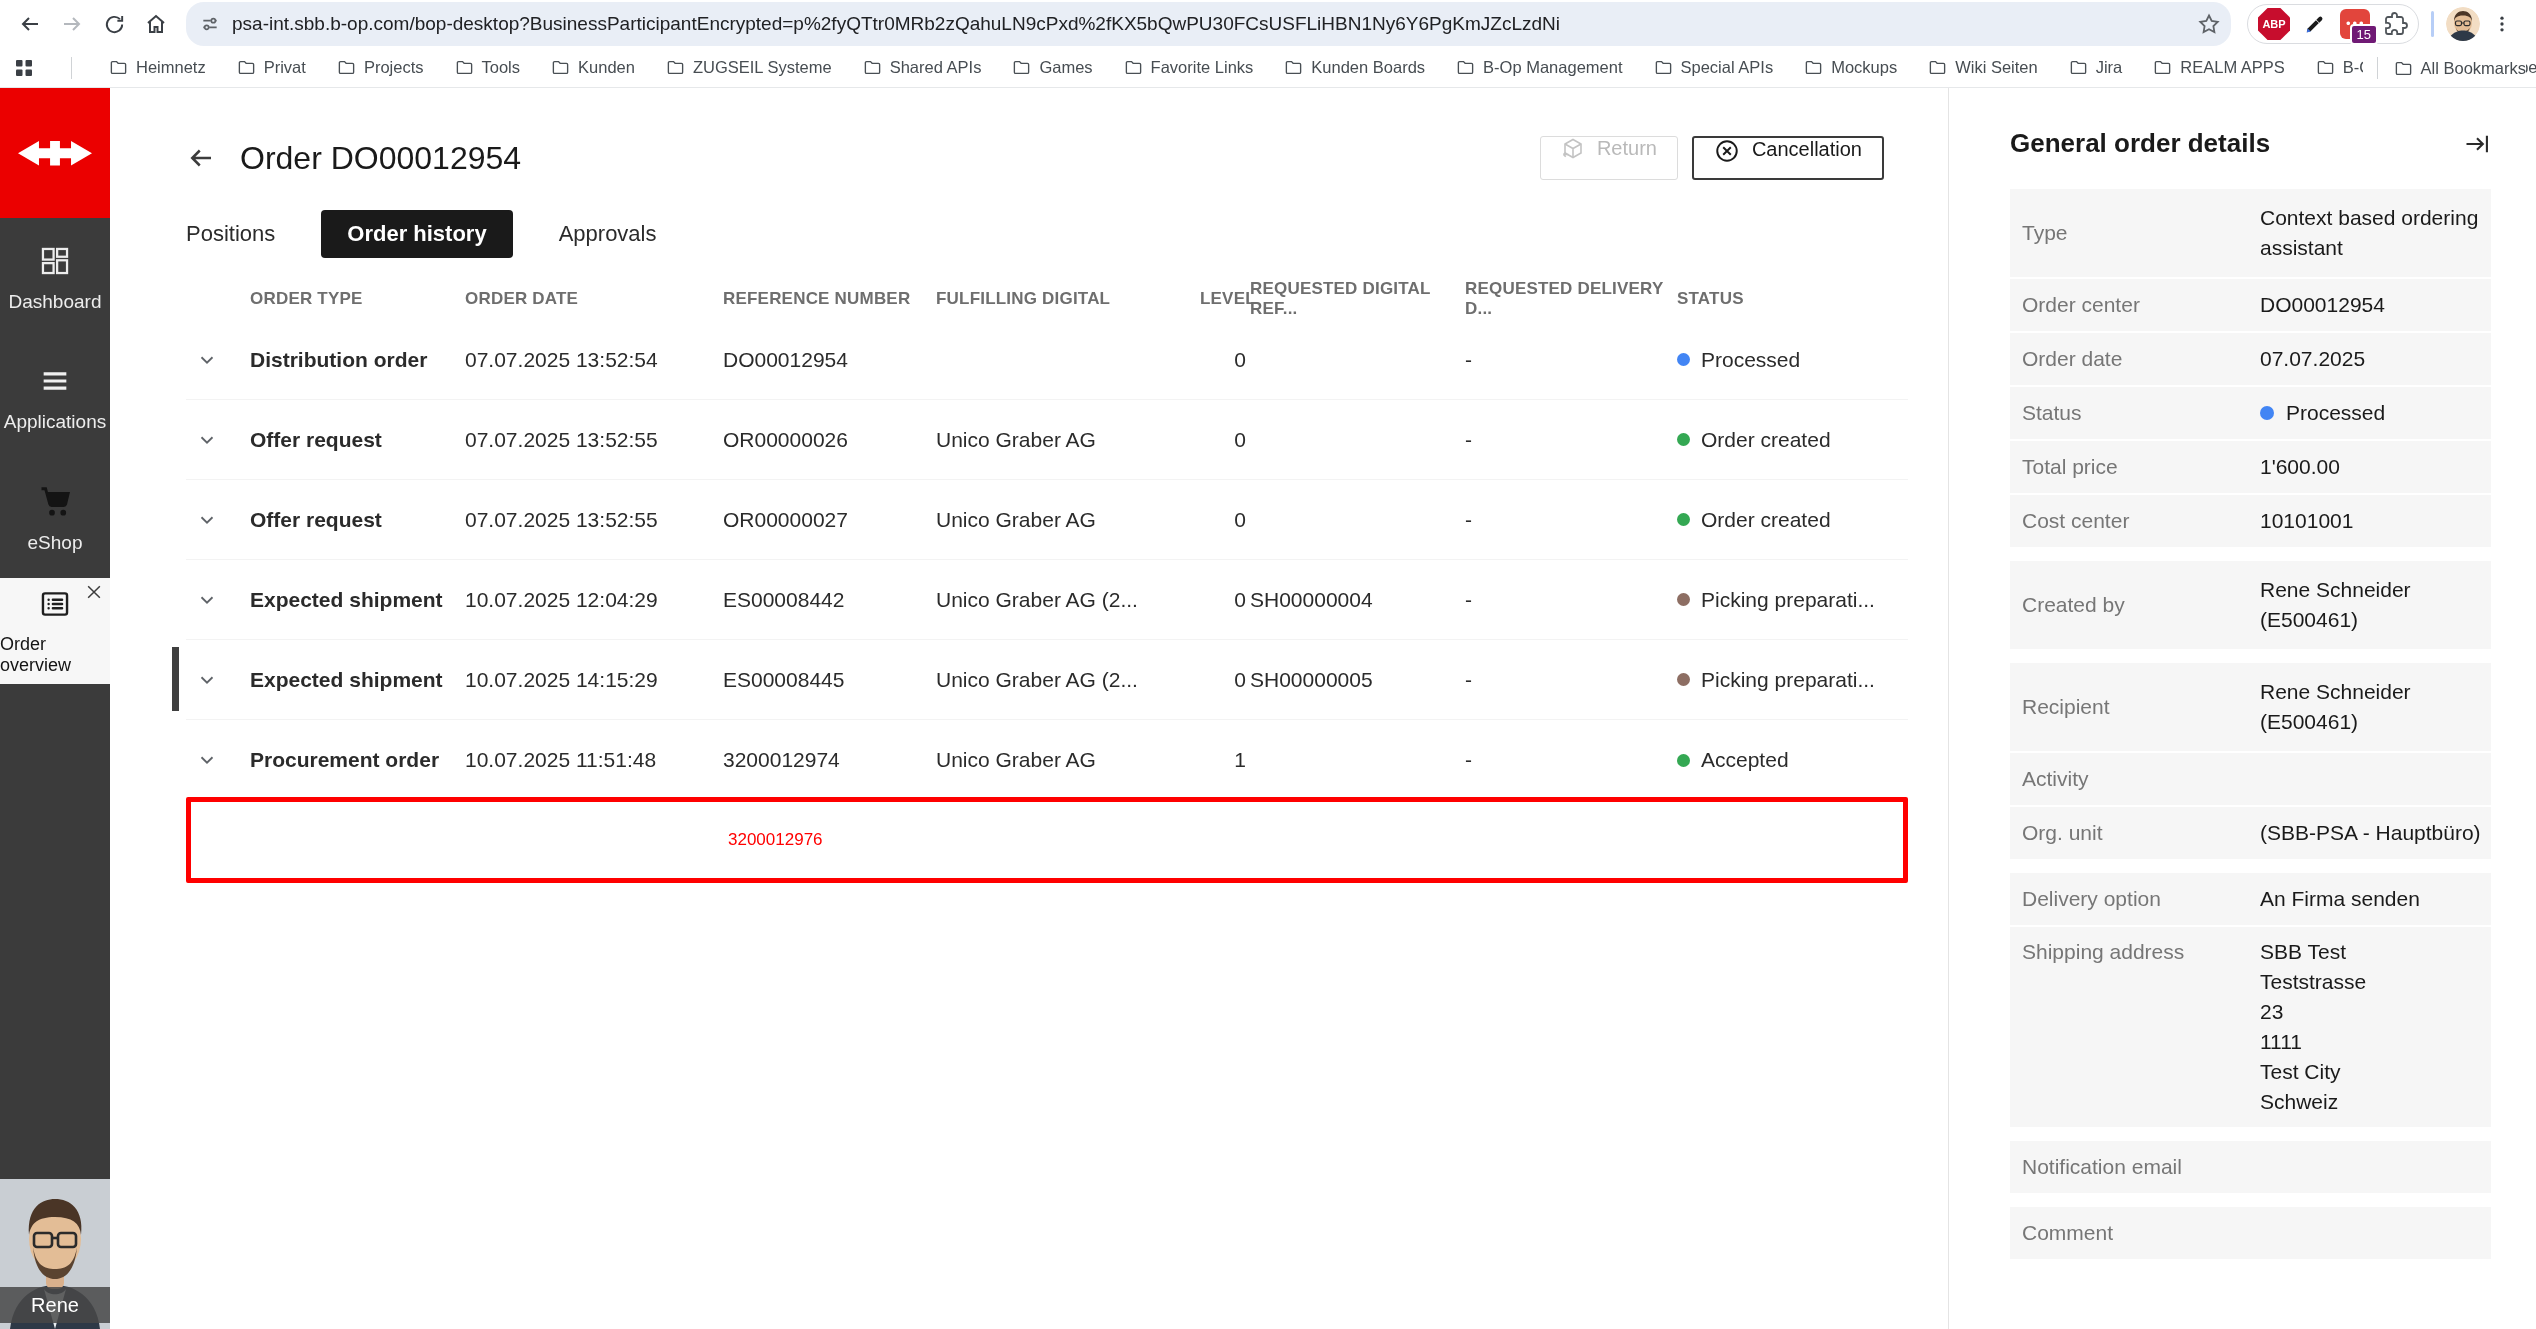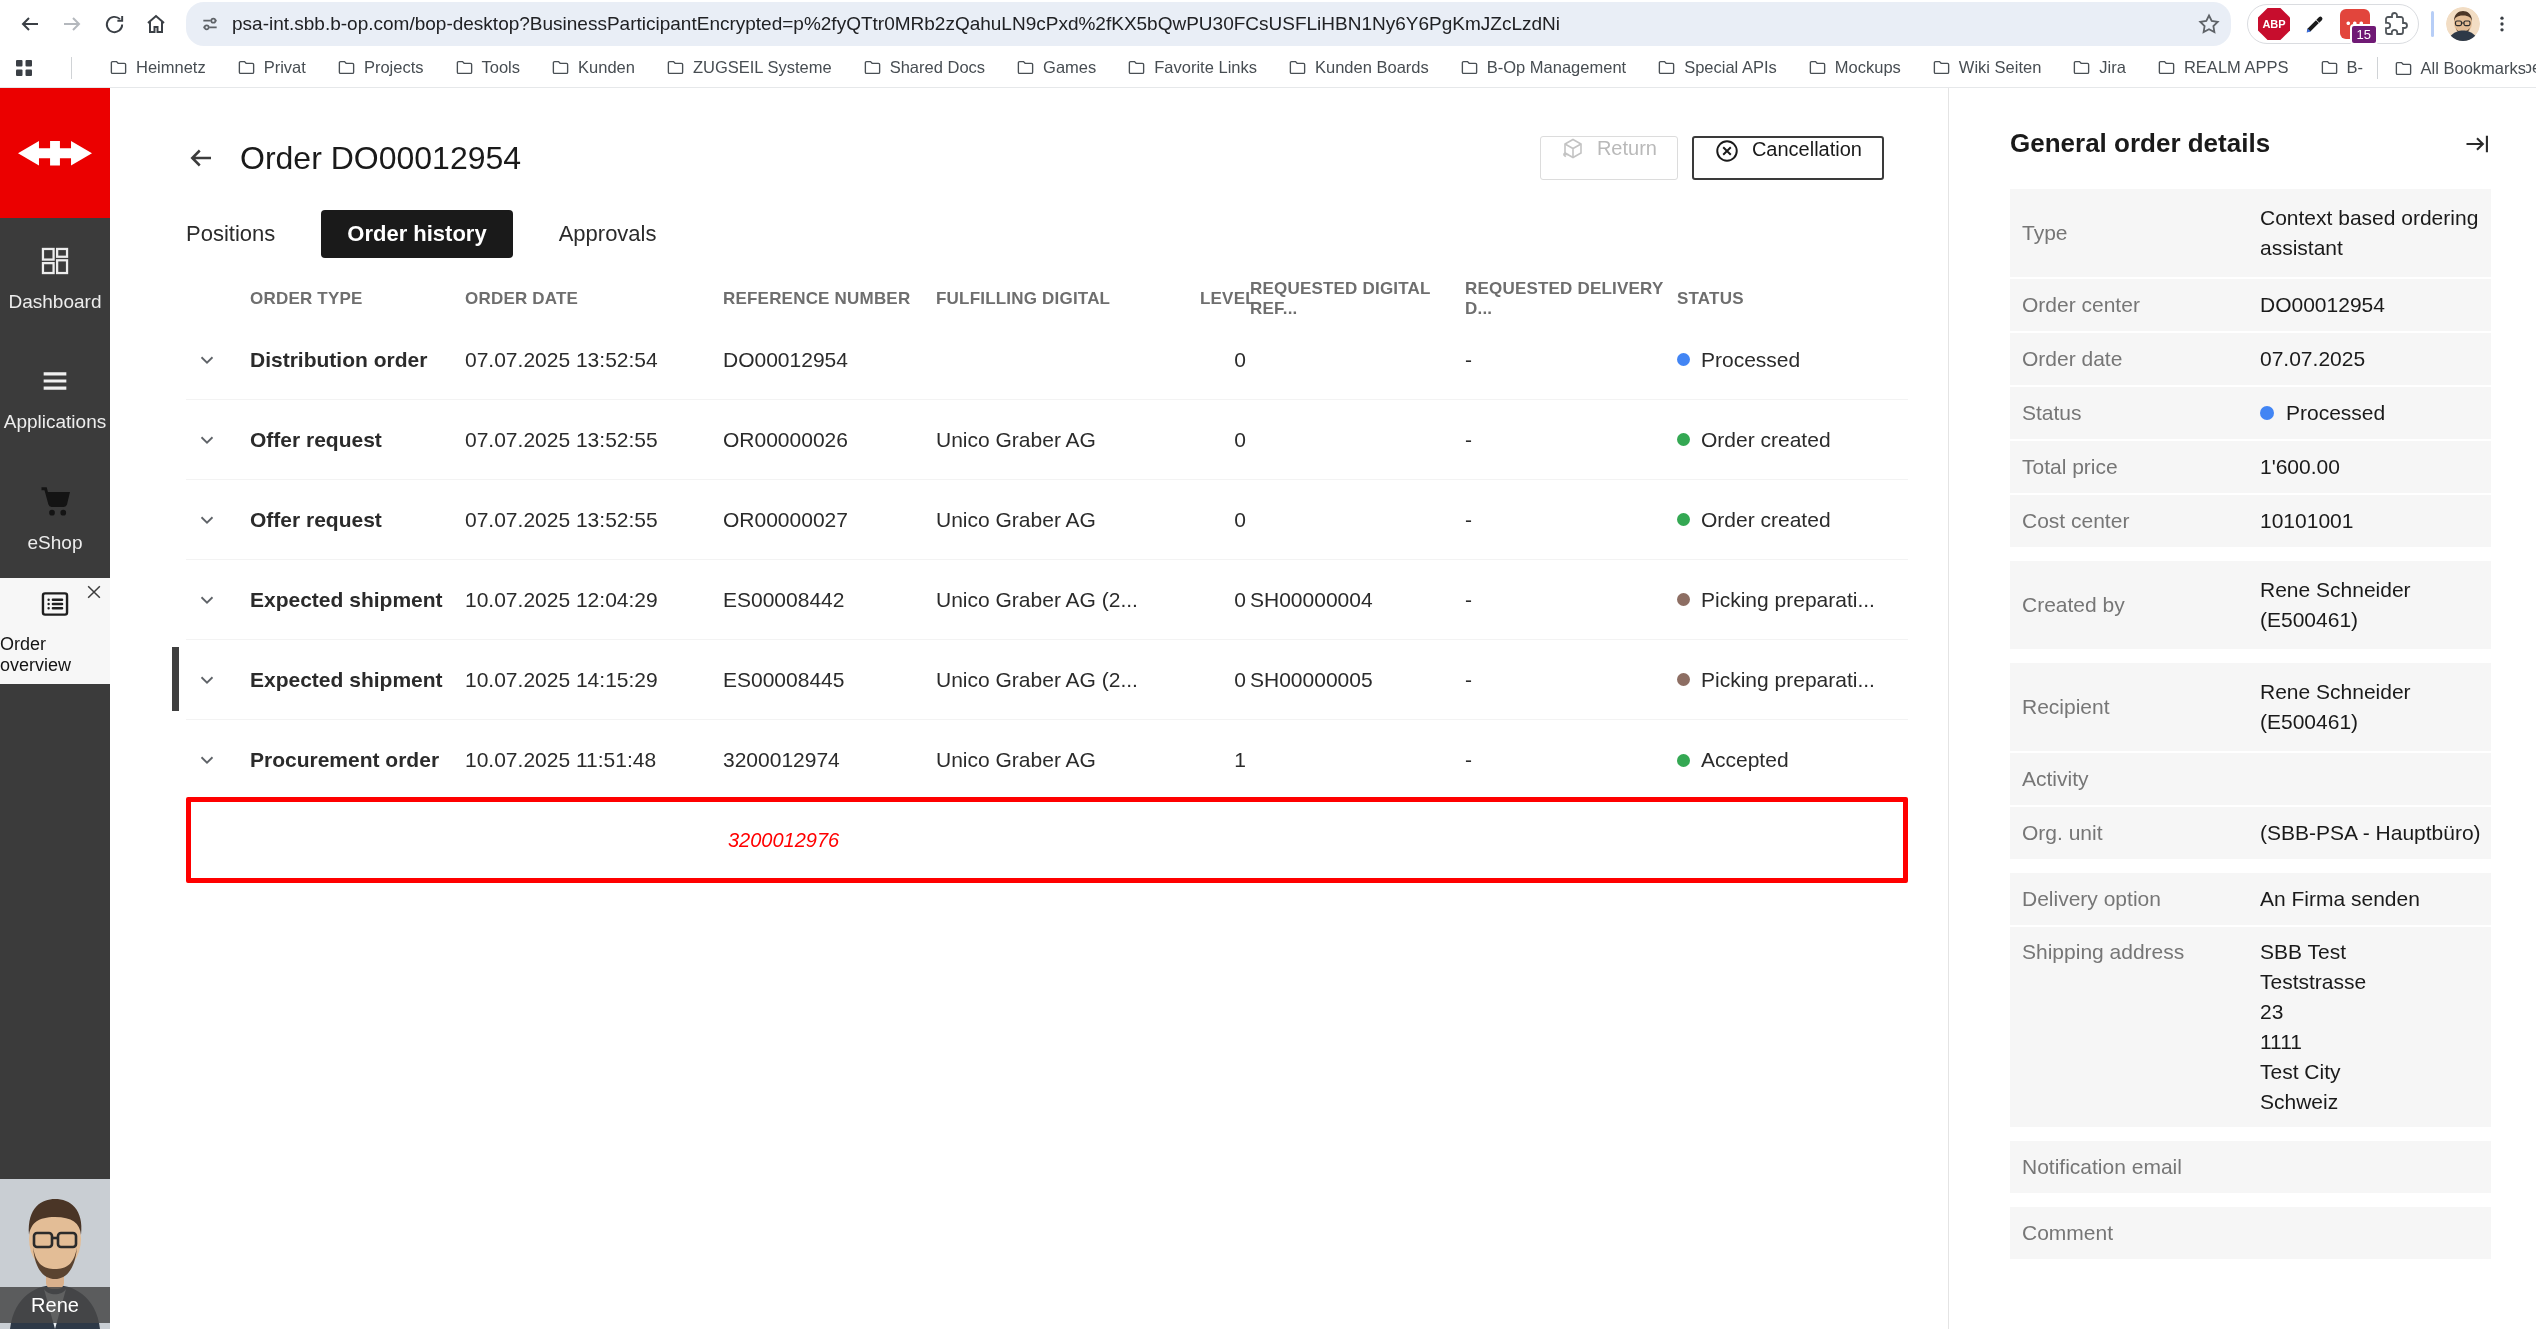"Shared Docs" span { text: Docs -> APIs }
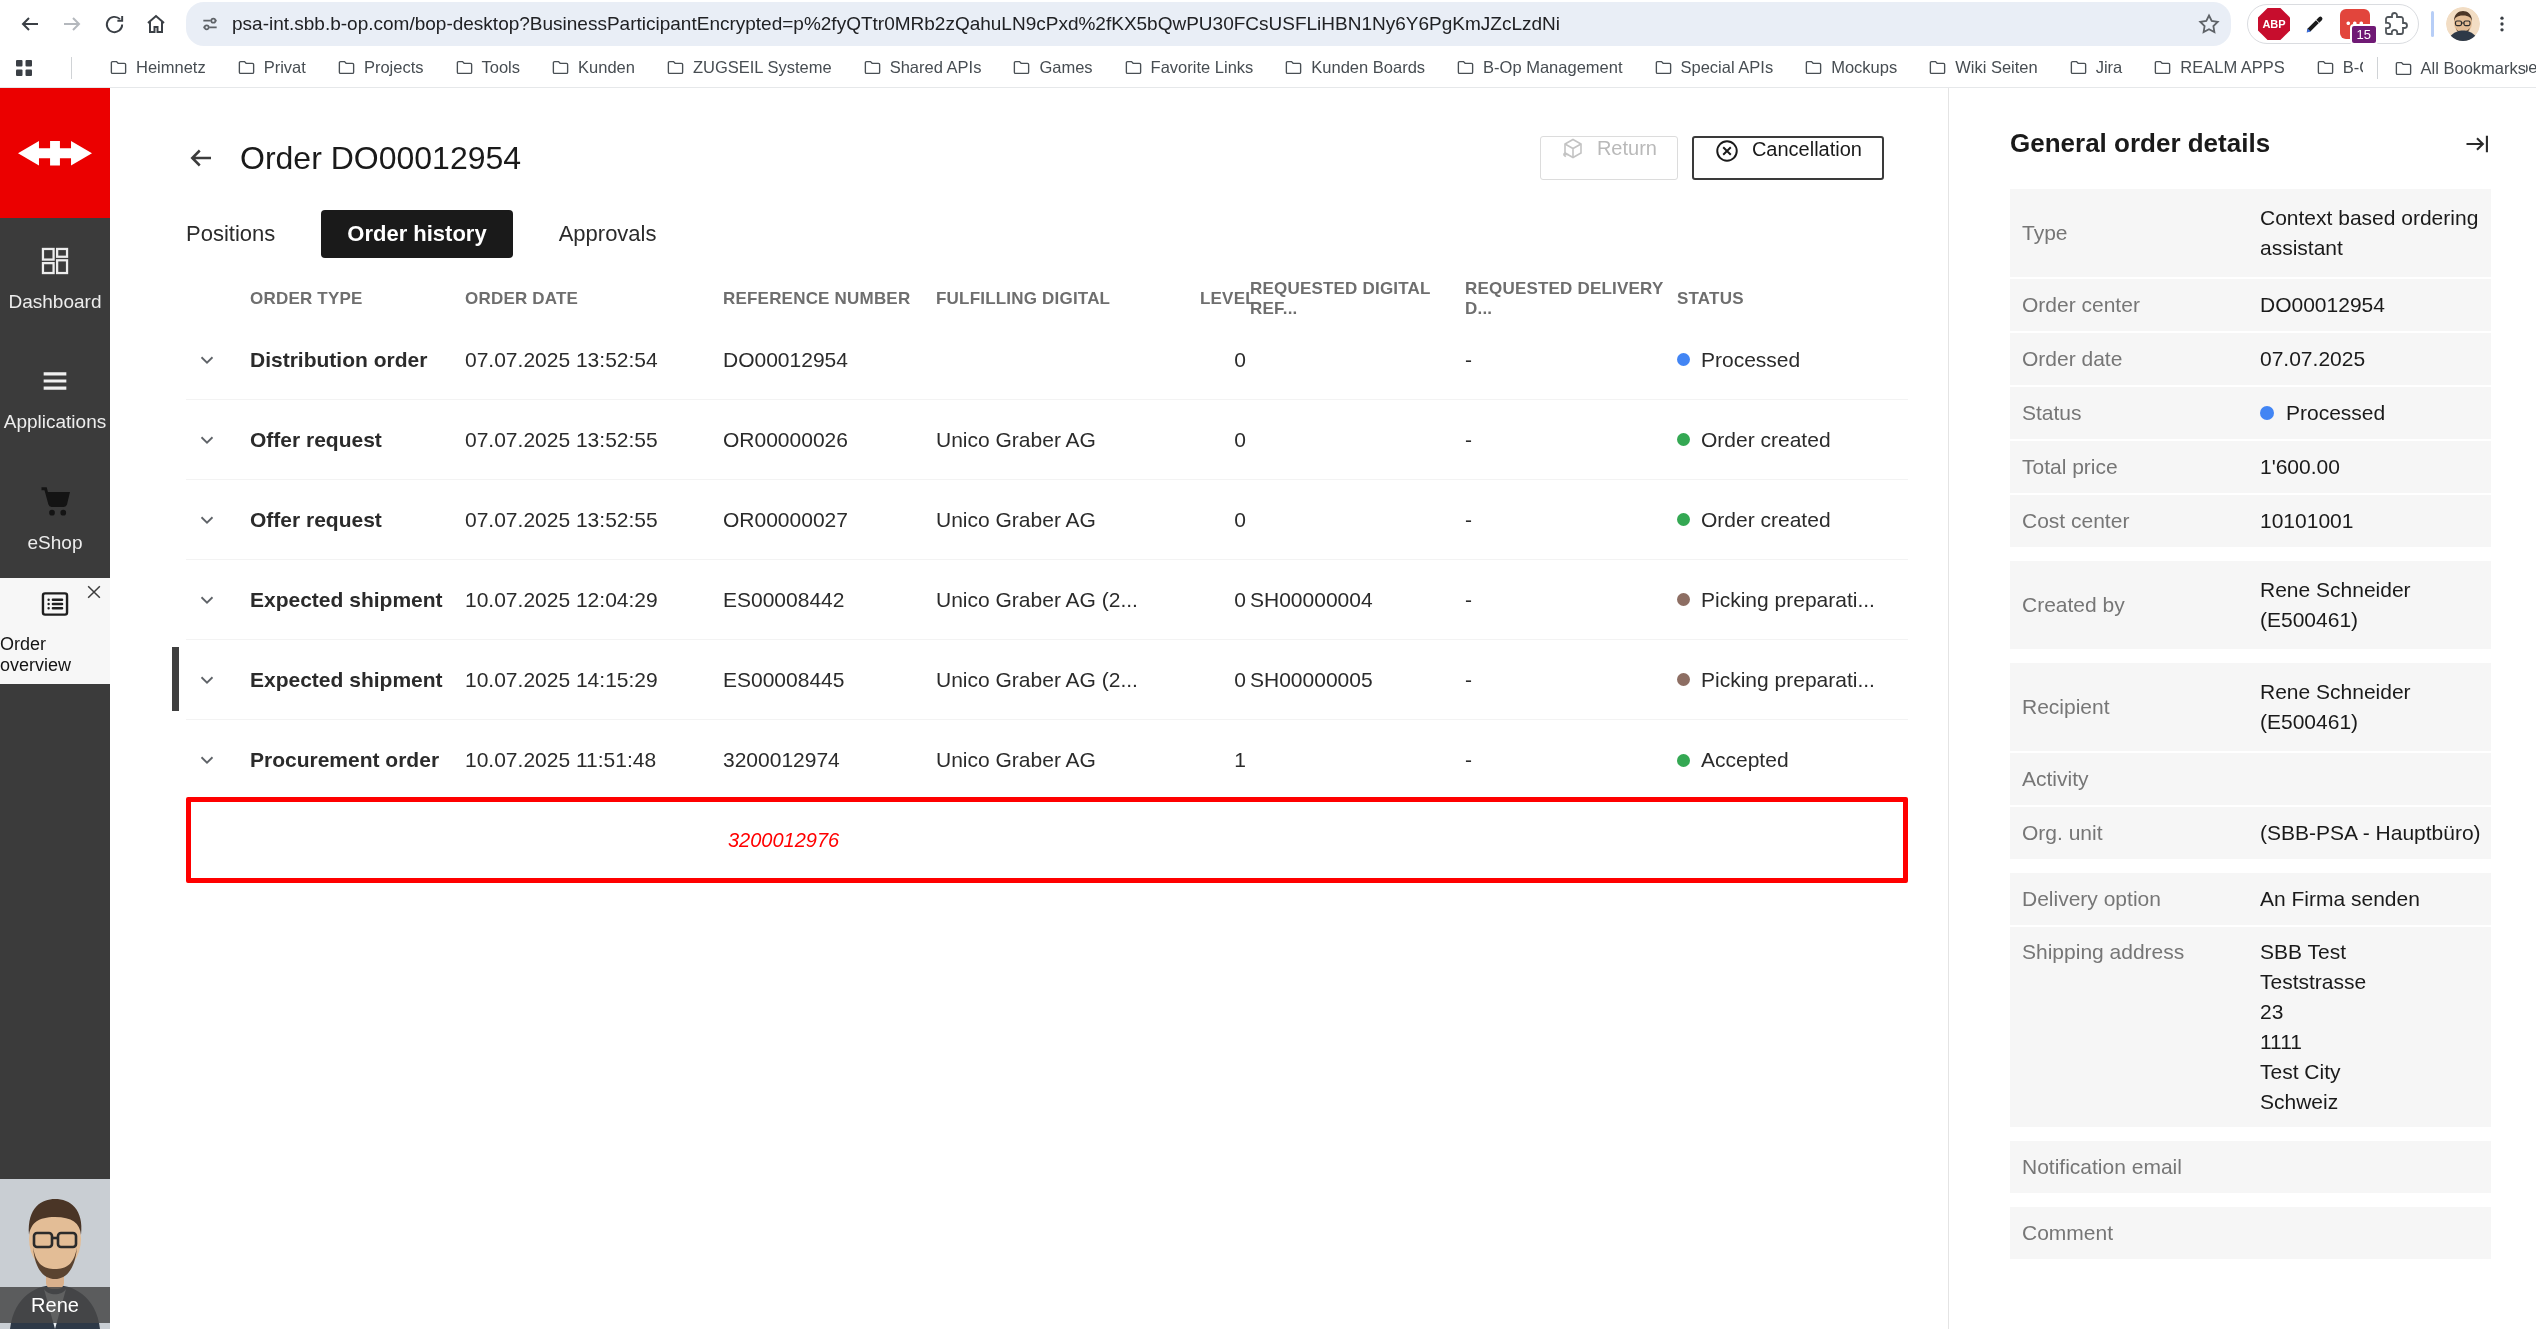"3200012976" .red-box span { font-size: 20px -> 17px; font-style: italic -> none }
